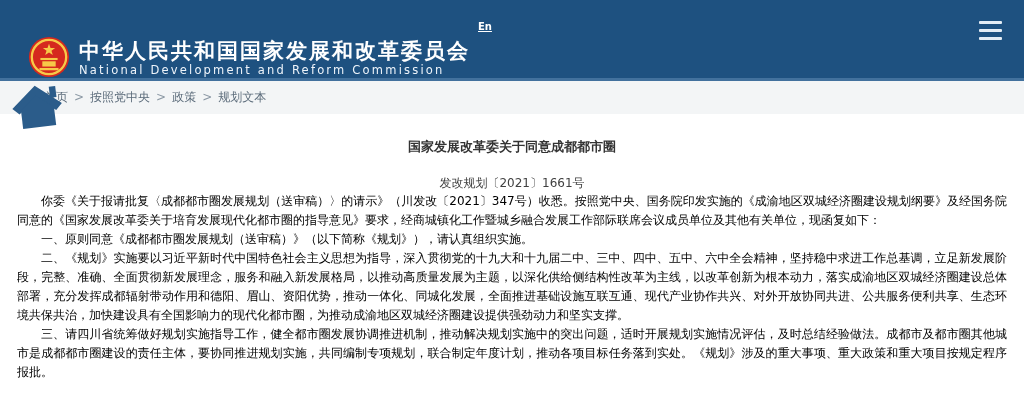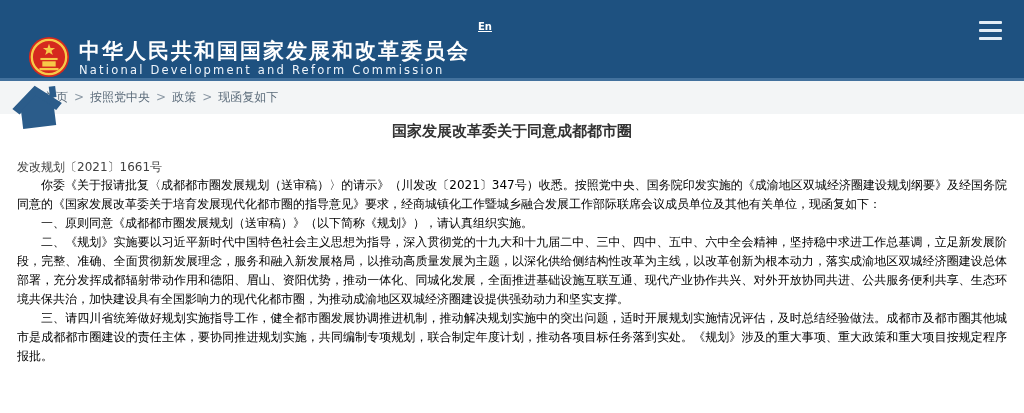"现函复如下" span.bc-item { text: 现函复如下 -> 规划文本 }
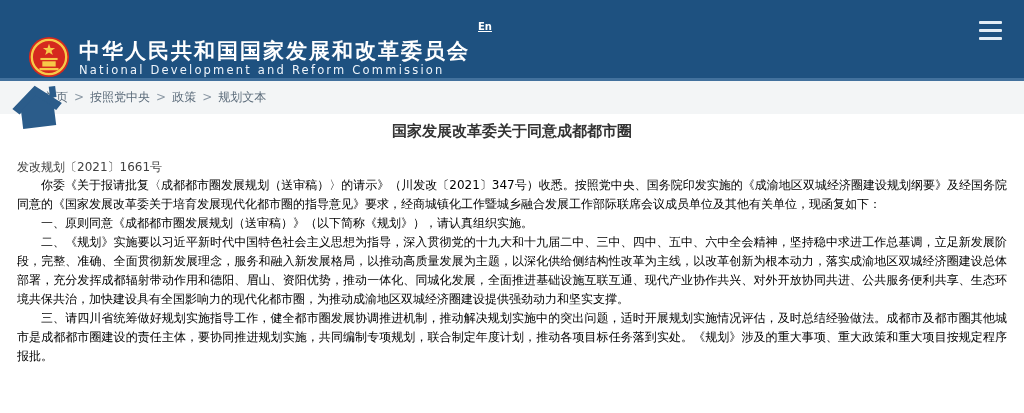"国家发展改革委关于同意成都都市圈" .doc-title { font-size: 15px -> 13px; margin-top: 7px -> 23px }
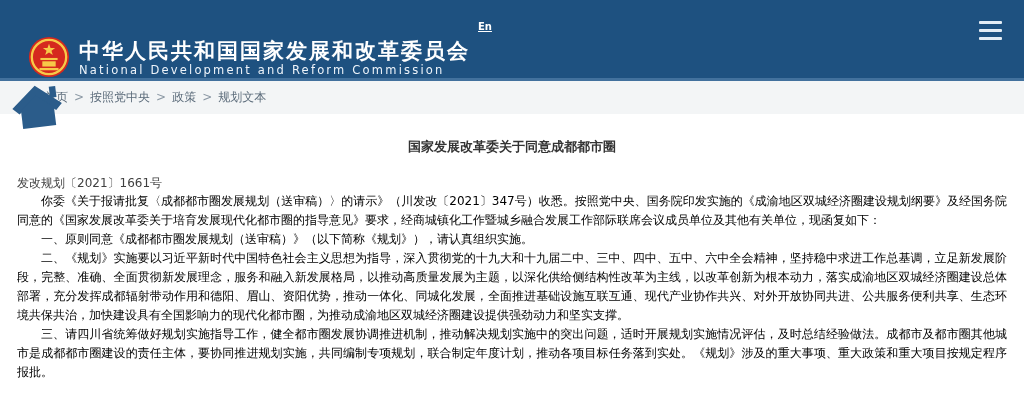"发改规划〔2021〕1661号" .doc-number { text-align: left -> center }
